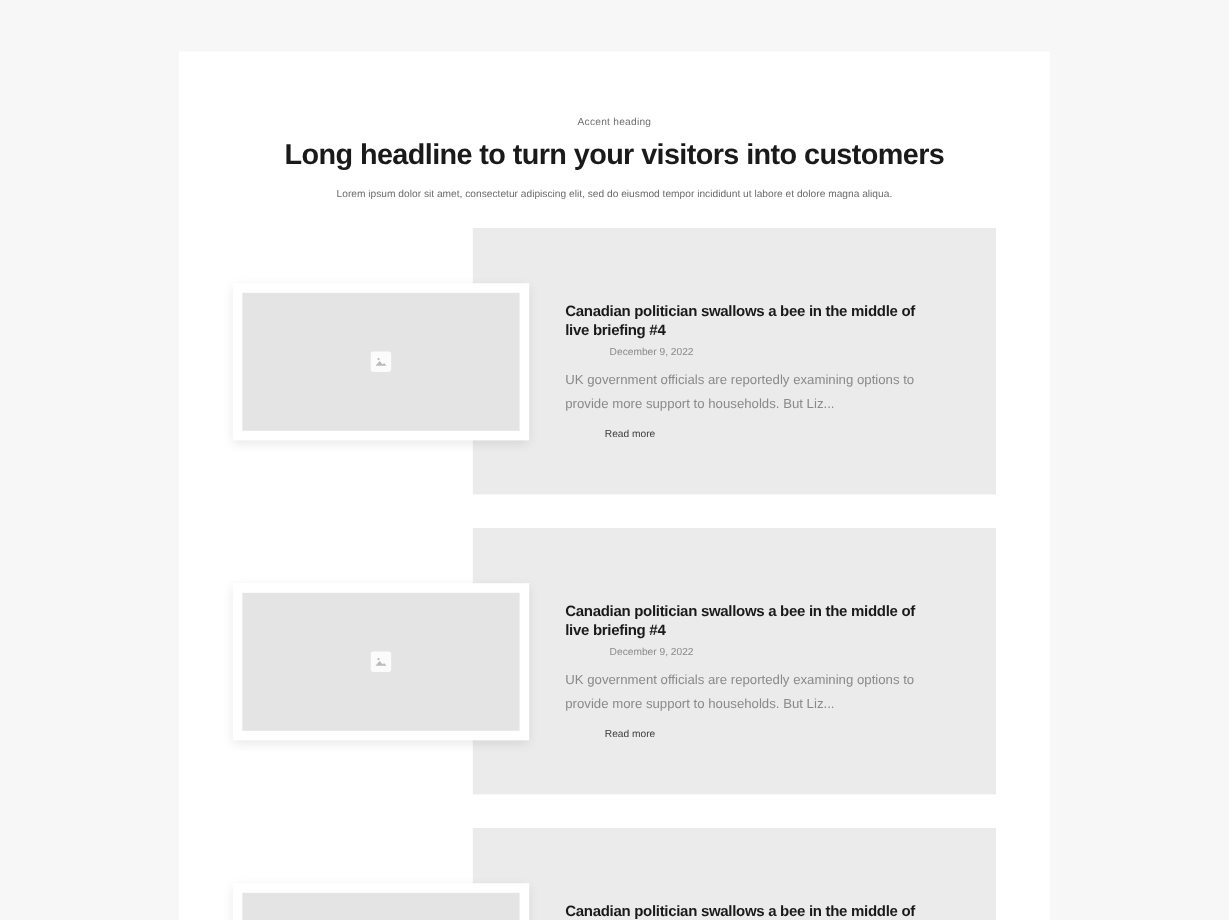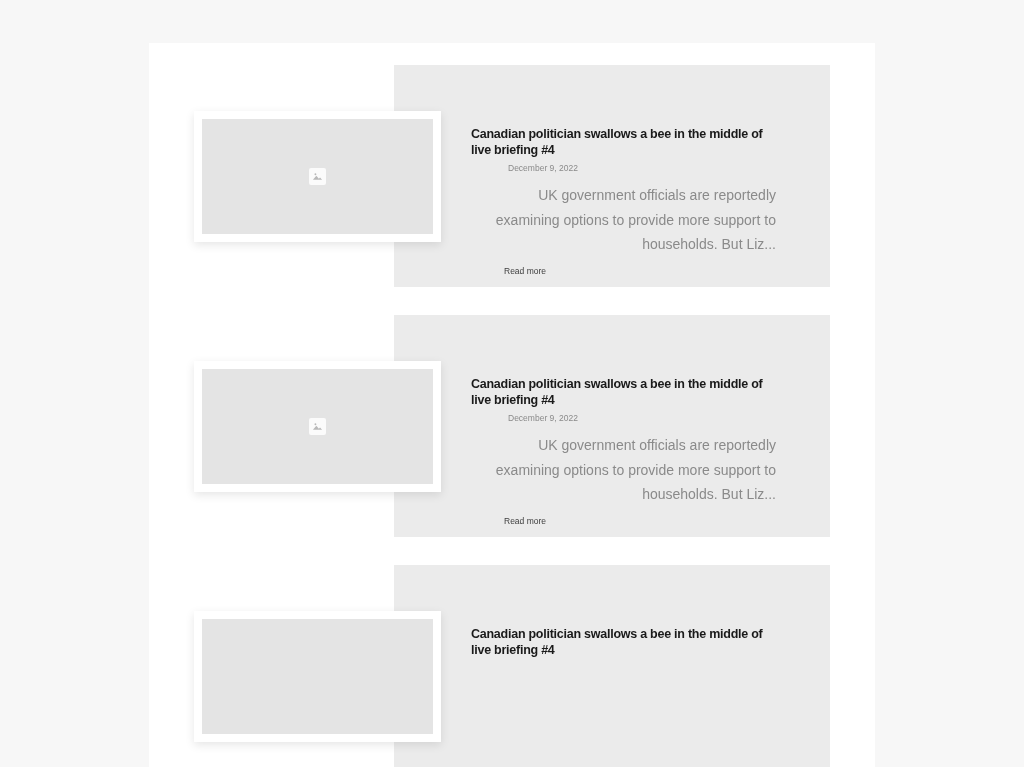"Accent heading" div.header { html: none -> <div> <div>Accent heading</div> <h1>Long headline to turn your visitors into customers</h1> <p>Lorem ipsum dolor sit amet, consectetur adipiscing elit, sed do eiusmod tempor incididunt ut labore et dolore magna aliqua.</p> </div> }
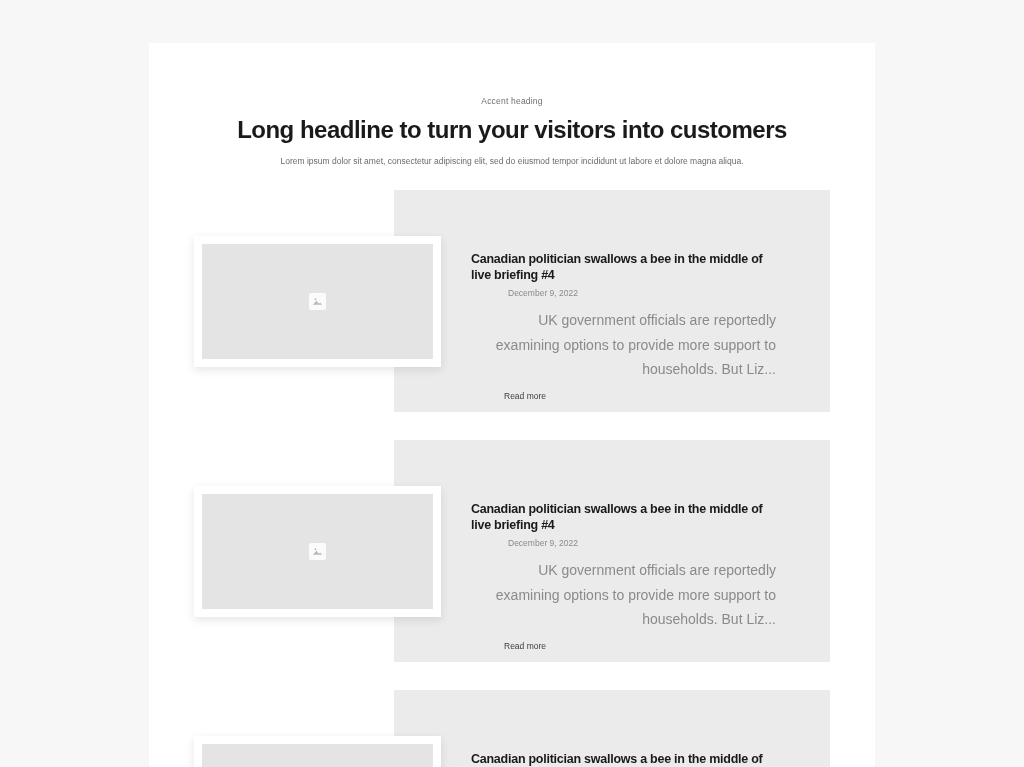"UK government officials are reportedly" .card-excerpt { font-size: 14px -> 11px; text-align: right -> none }
